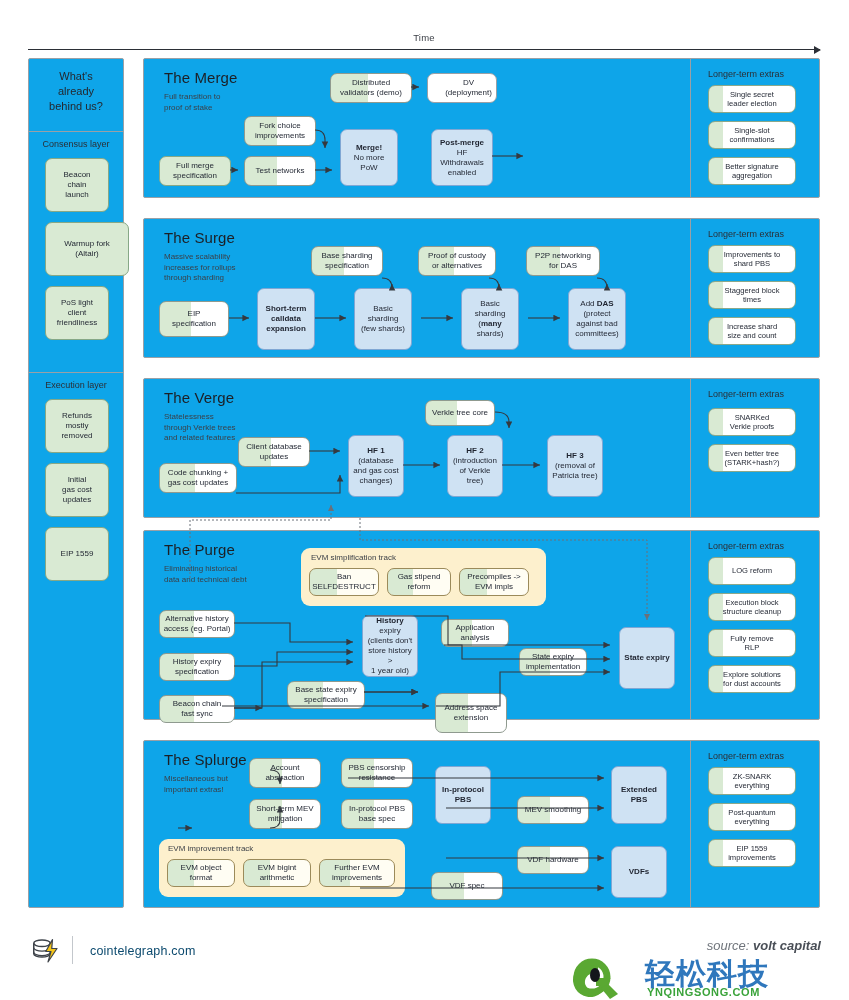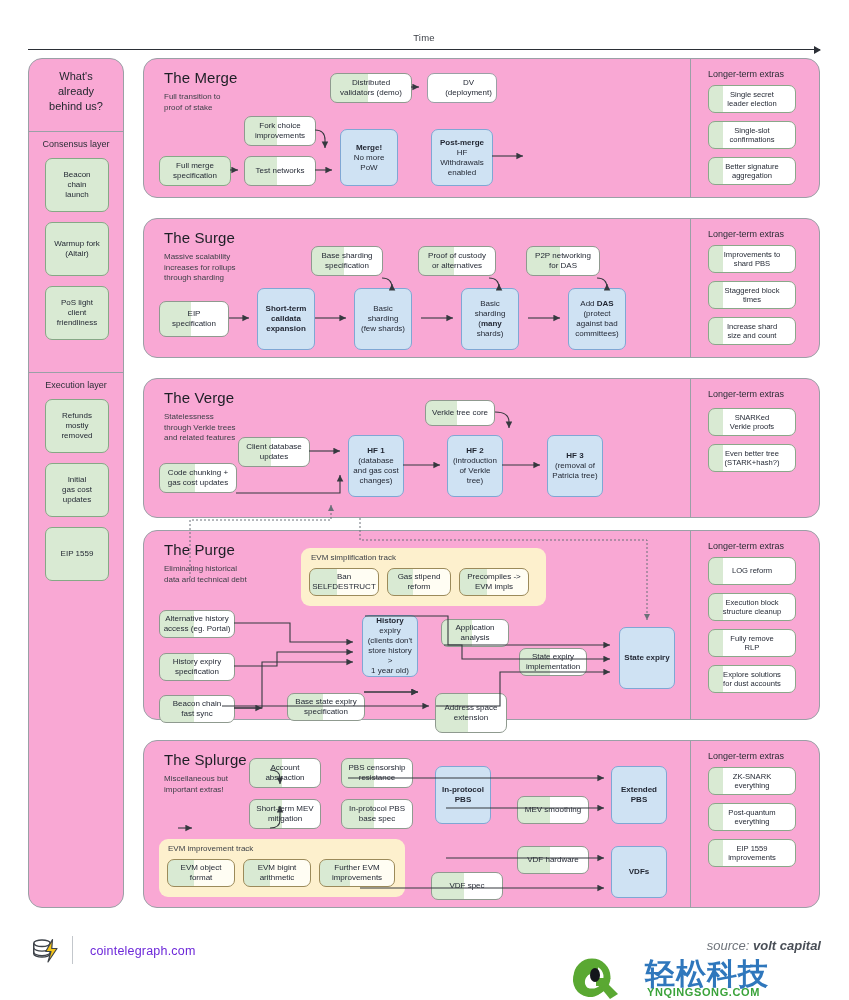"What's" .panel { background: #f9a8d4 -> #0ea5e9; border-radius: 14px -> 2px }
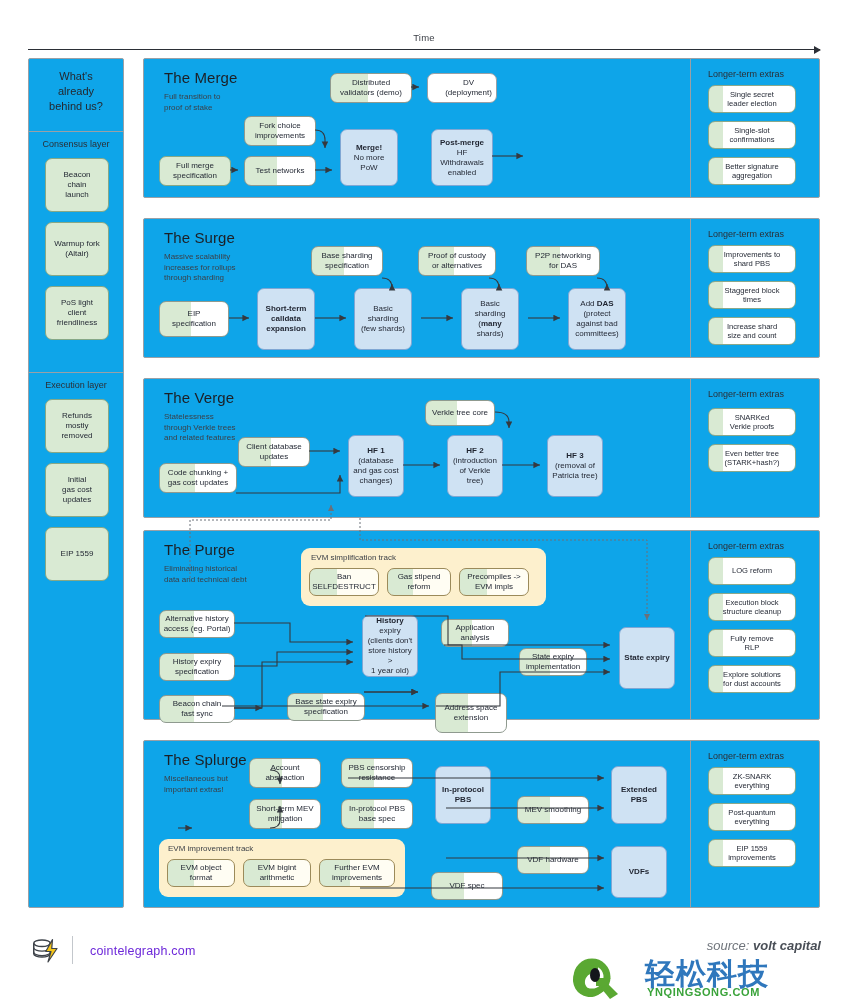"Warmup fork" div.node { width: 64px -> 84px }
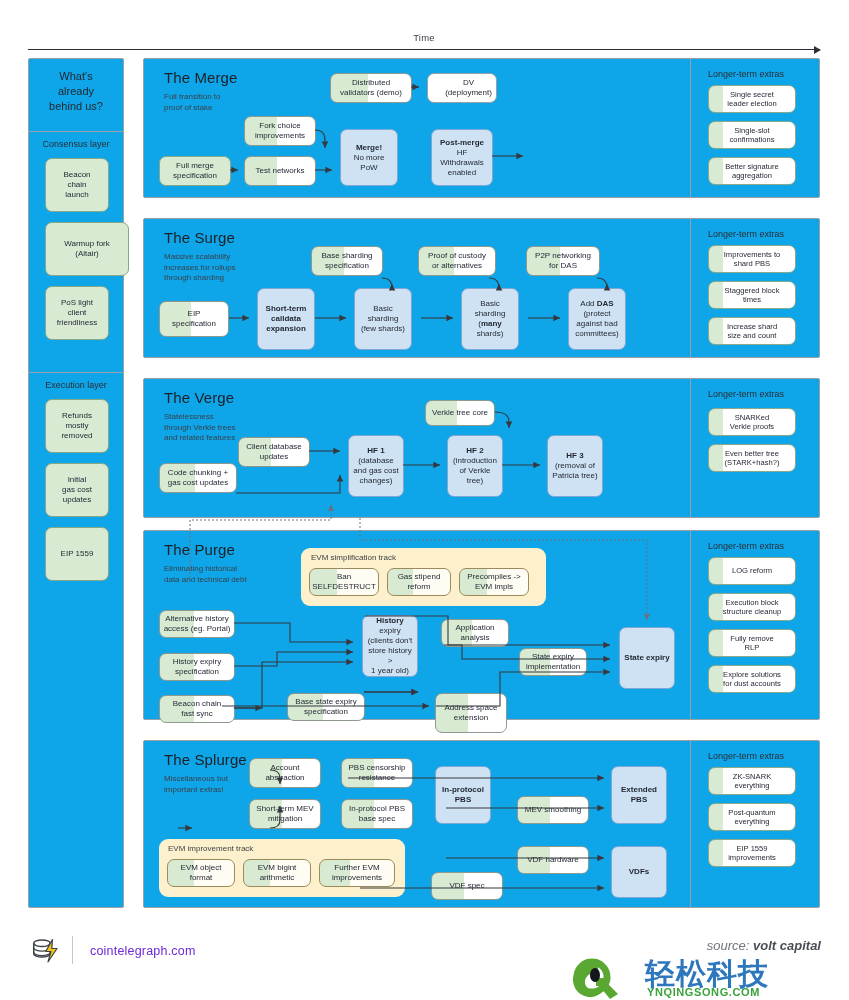"Base state expiry" div.node { top: 162px -> 150px }
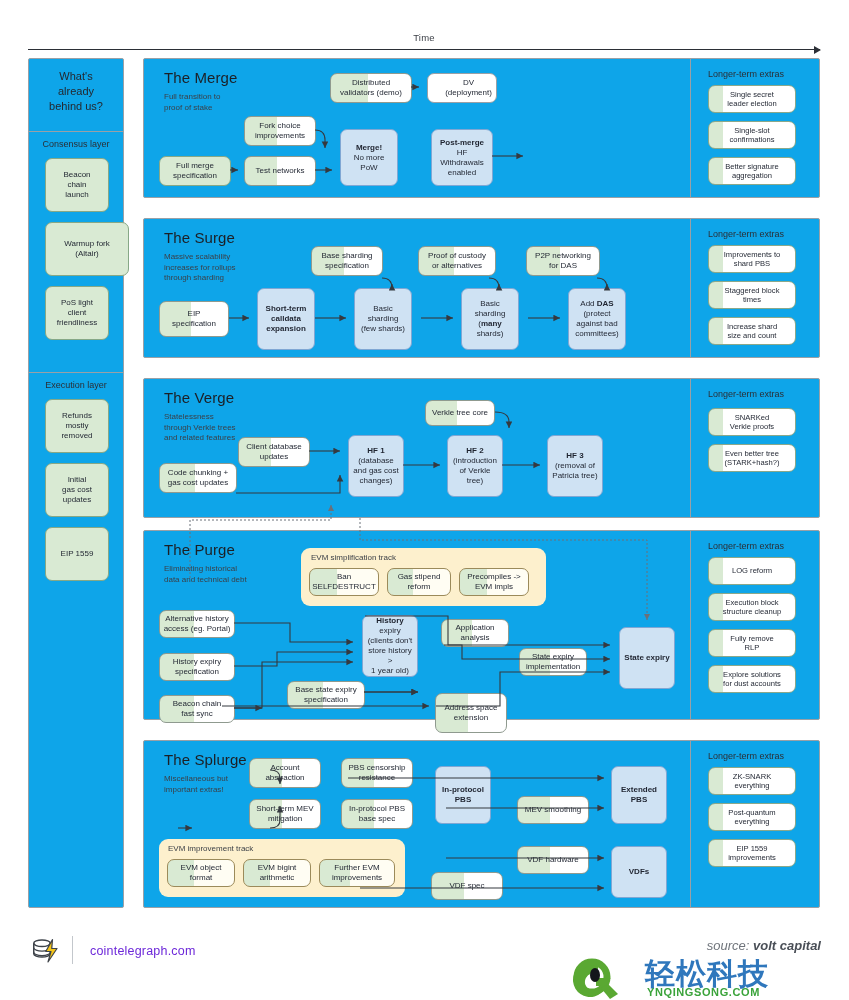"cointelegraph.com" .ct-url { color: #6d28d9 -> #0c4a6e }
